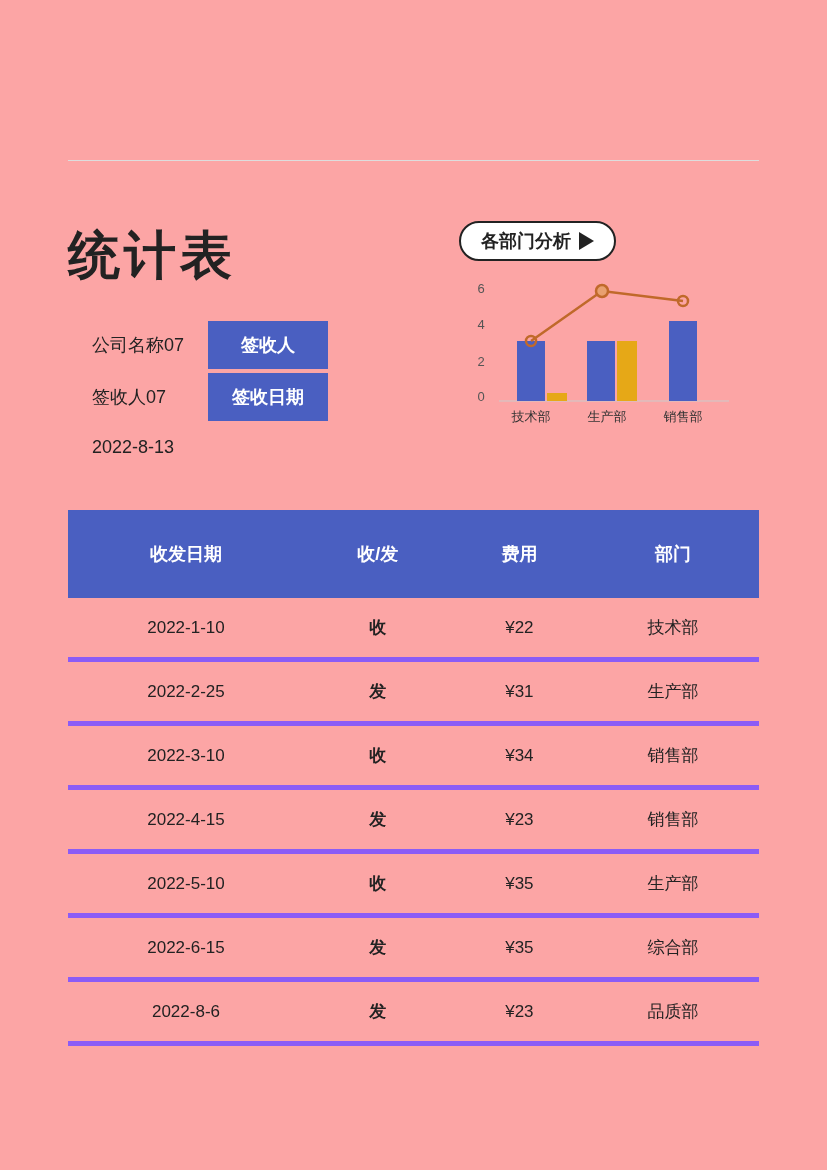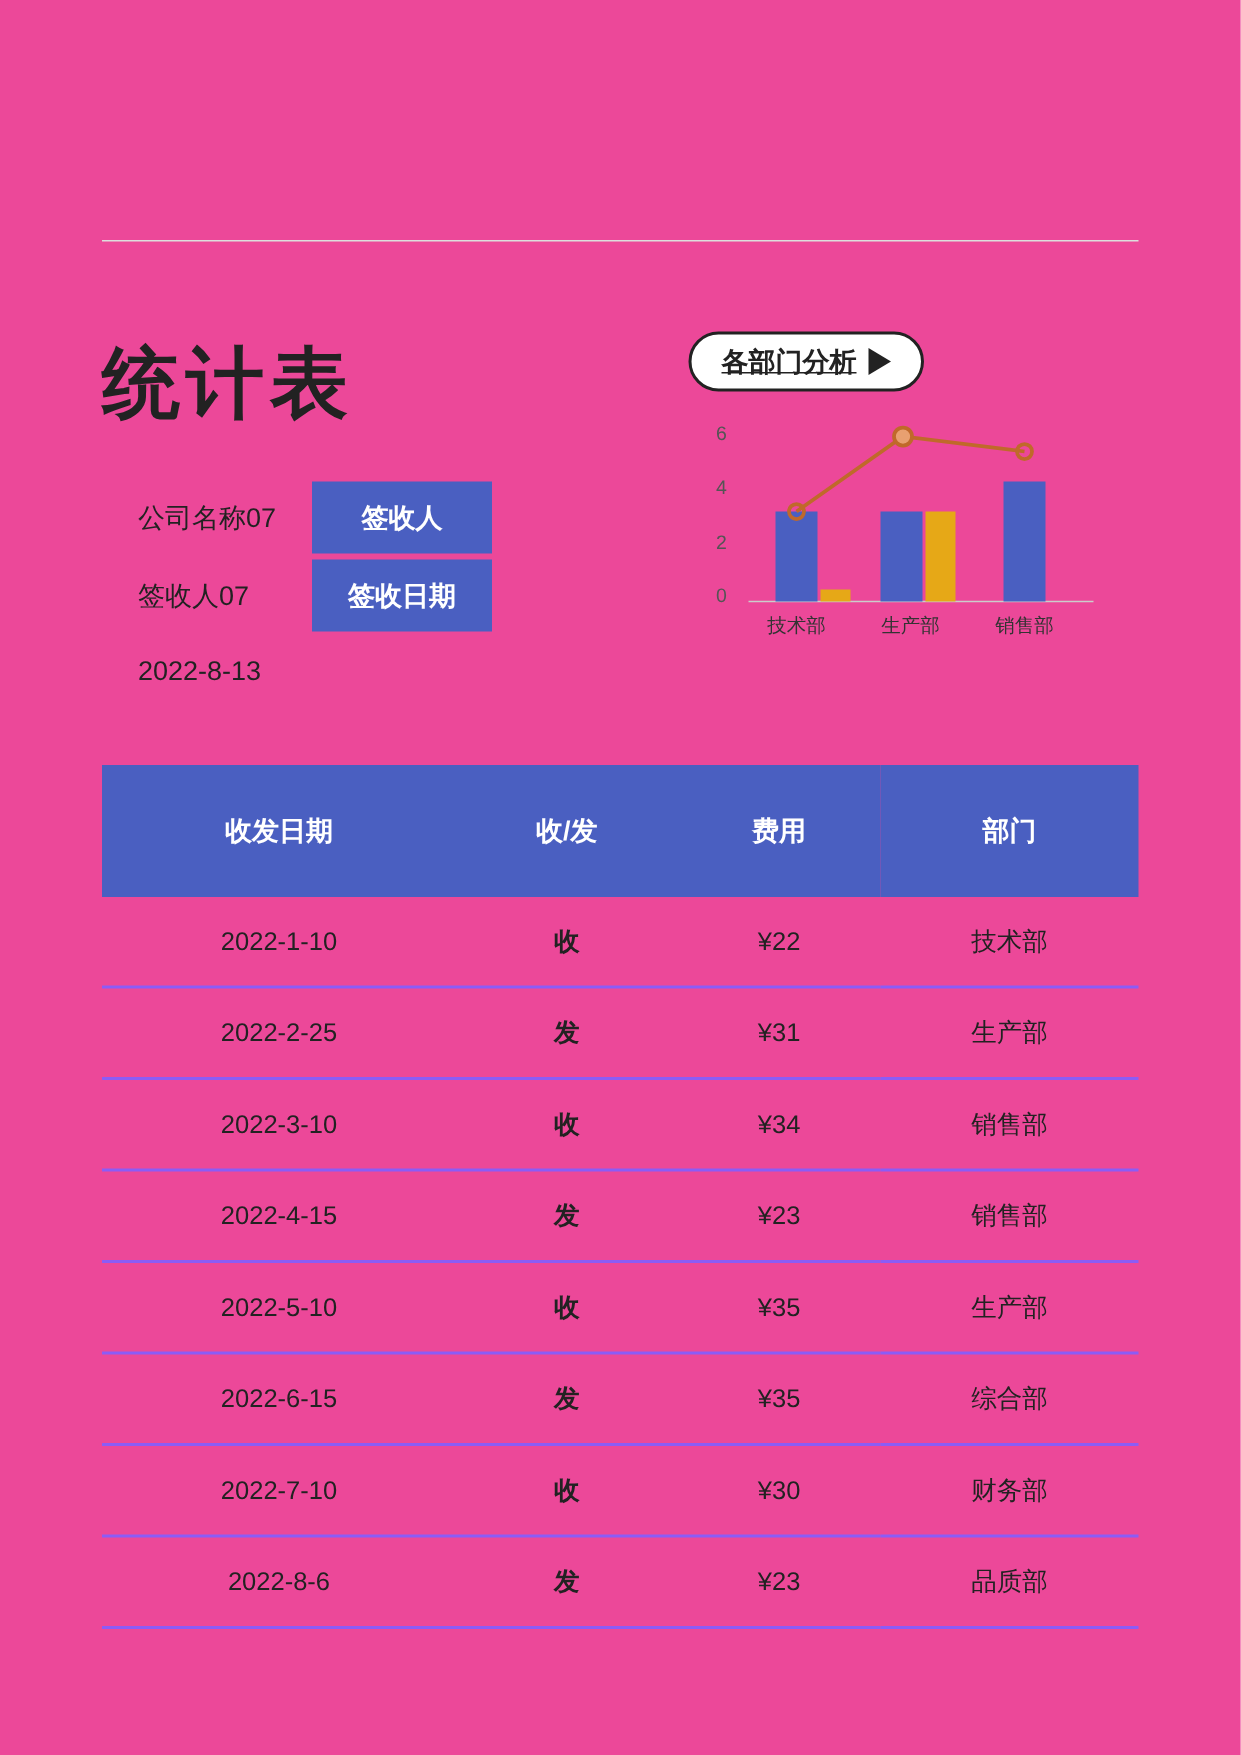"统计表" .page { background: #ec4899 -> #fca5a5 }
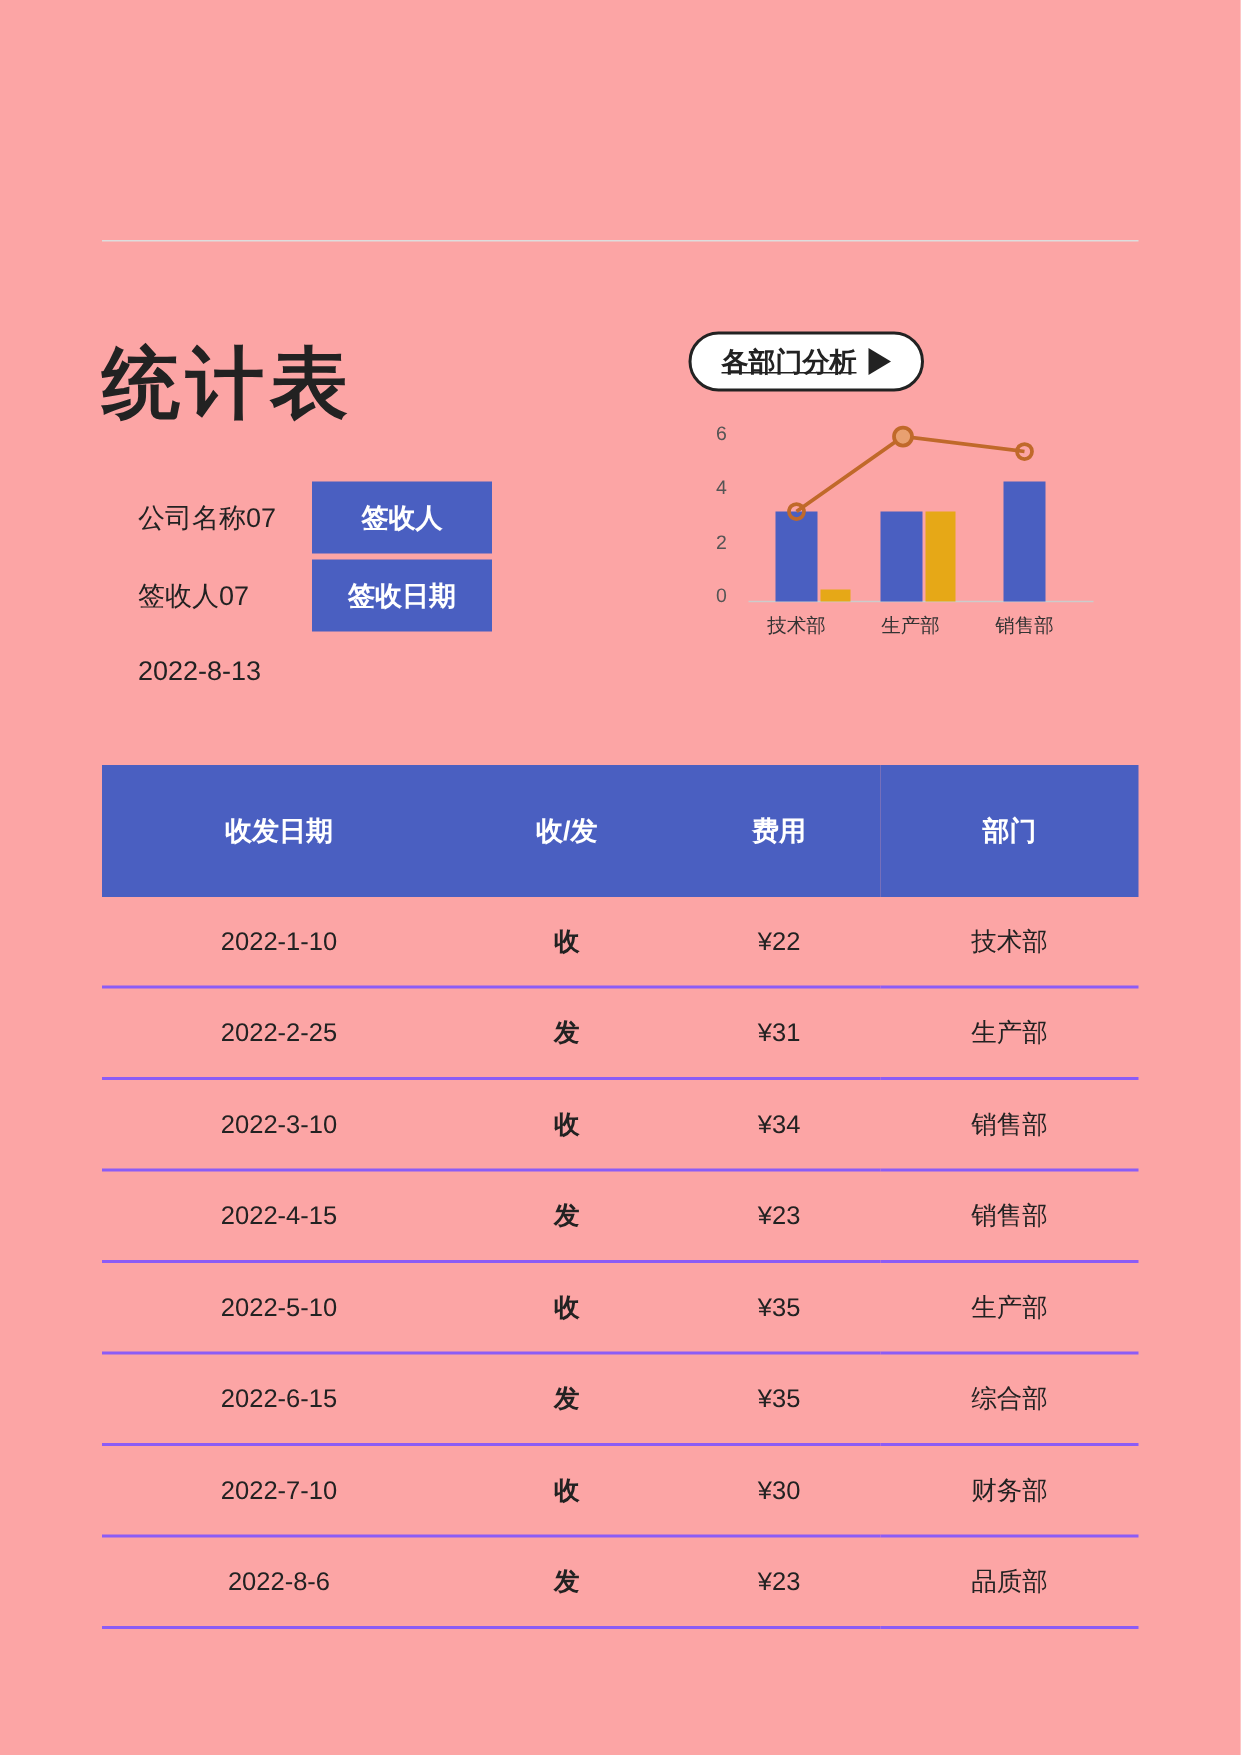"各部门分析" .dept-analysis-btn { text-decoration: underline -> none }
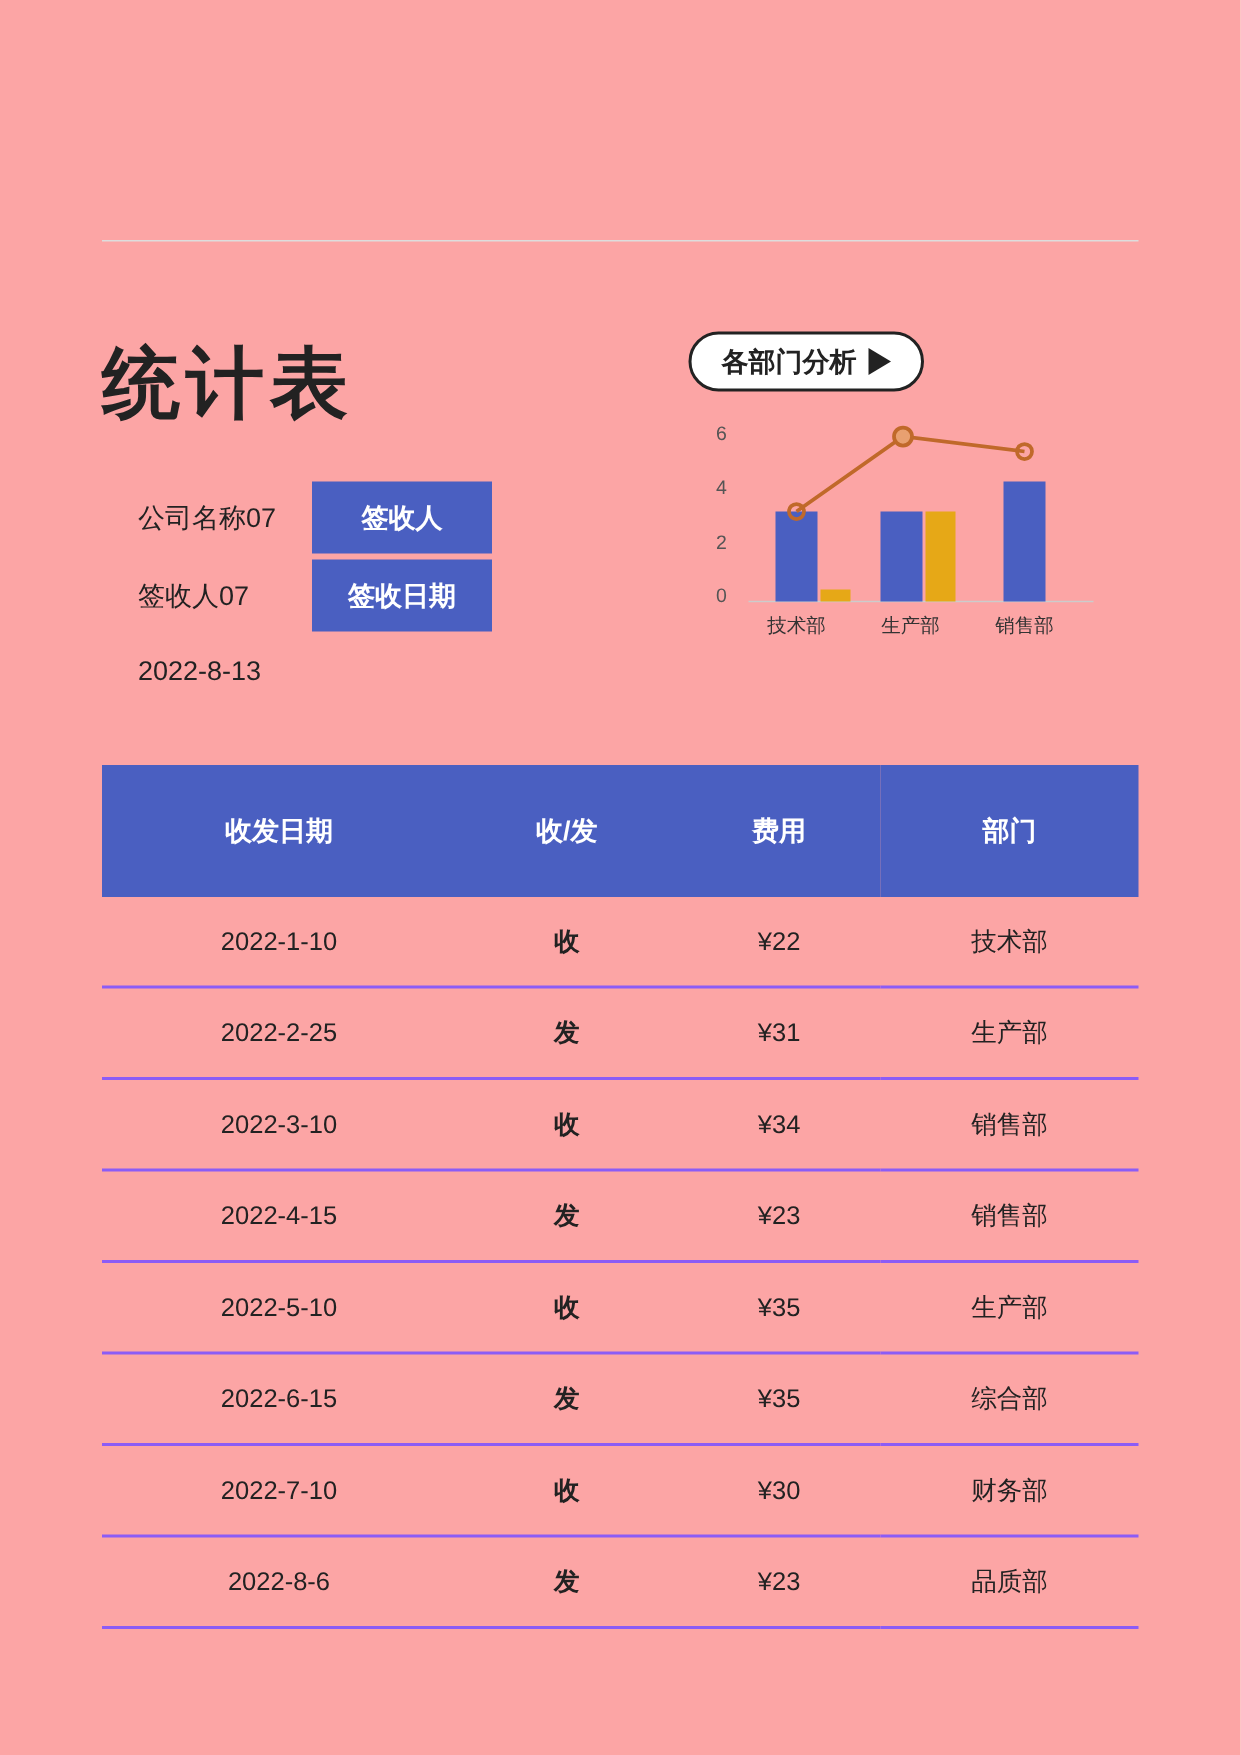"2022-1-10" .data-table tbody tr { border-bottom: 2px solid #8b5cf6 -> 5px solid #8b5cf6 }
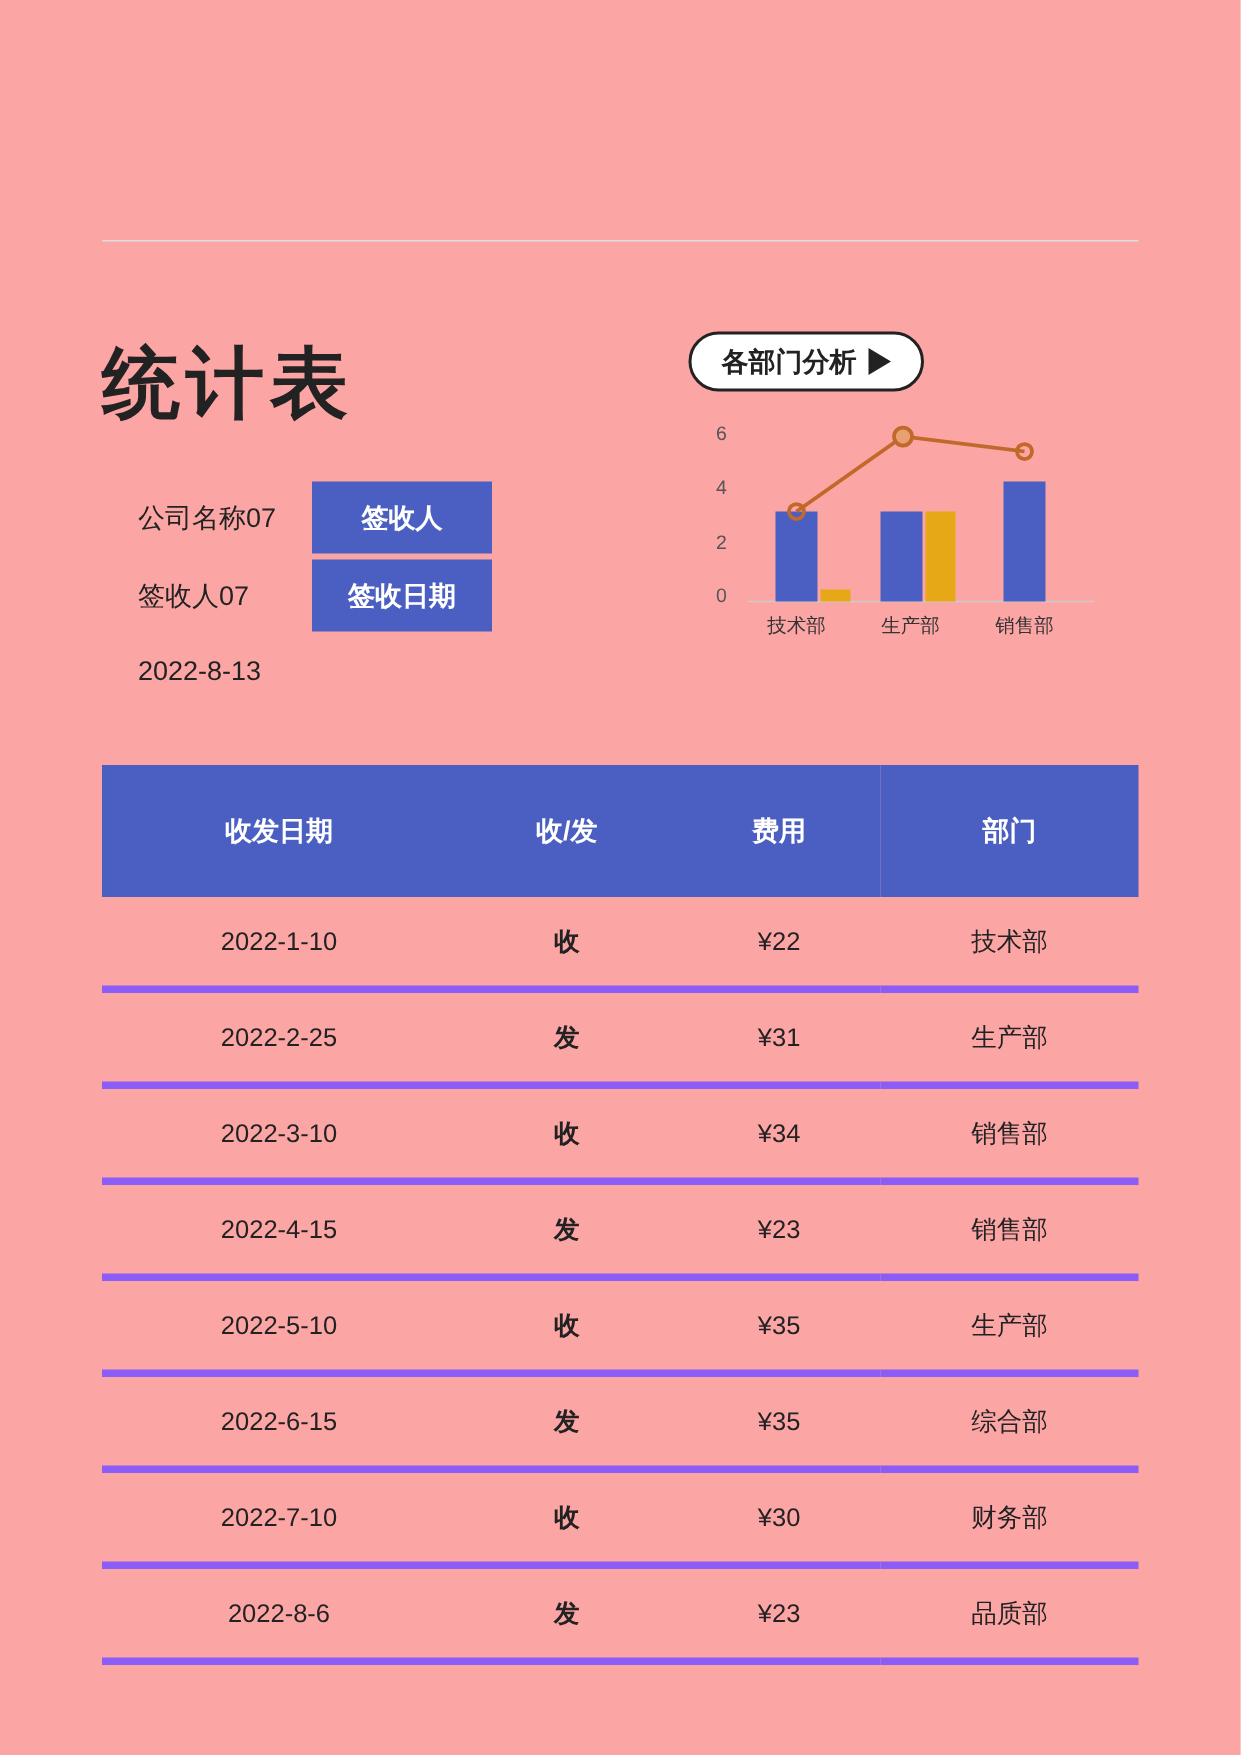"2022-7-10" tr { html: <tr> <td>2022-7-10</td> <td>收</td> <td>¥30</td> <td>财务部</td> </tr> -> none }
